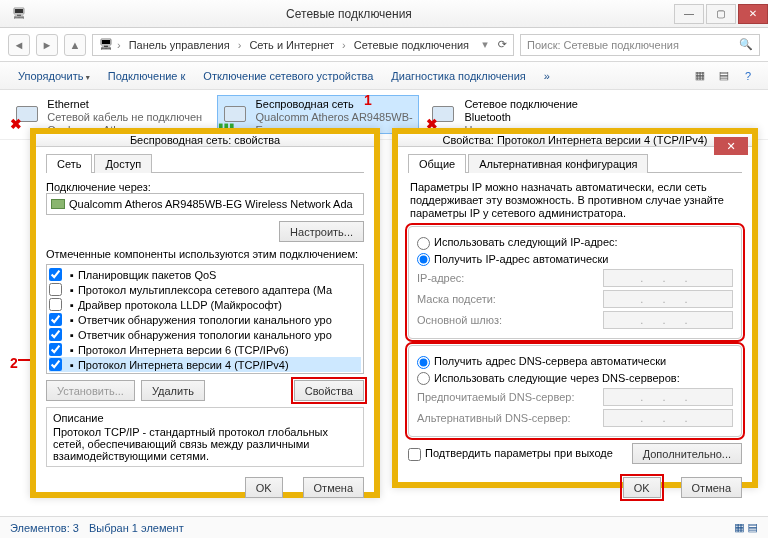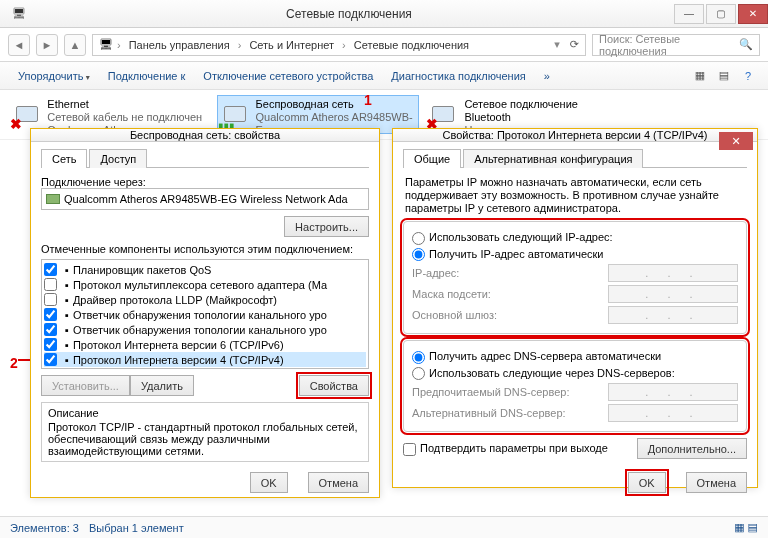"Поиск: Сетевые подключения" .searchbox { width: 168px -> 240px }
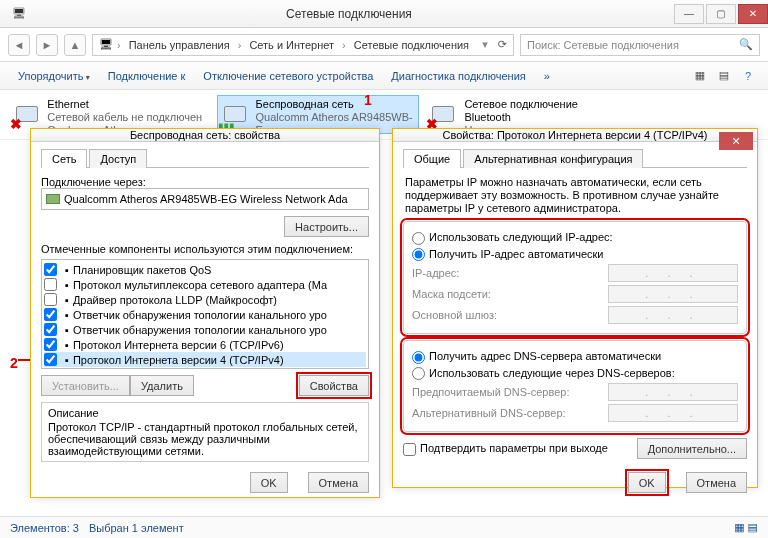"Беспроводная сеть: свойства" .dlg { border: 1px solid #eab308 -> 6px solid #eab308 }
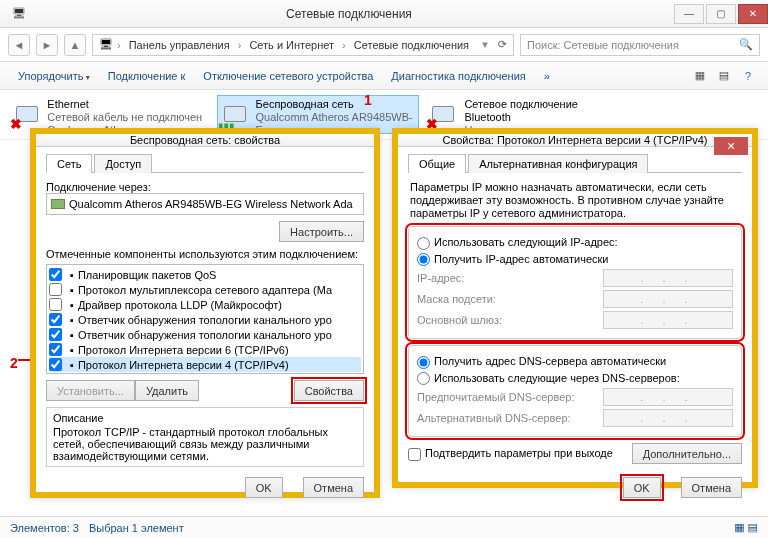"Установить..." .btnrow { gap: none -> 6px }
